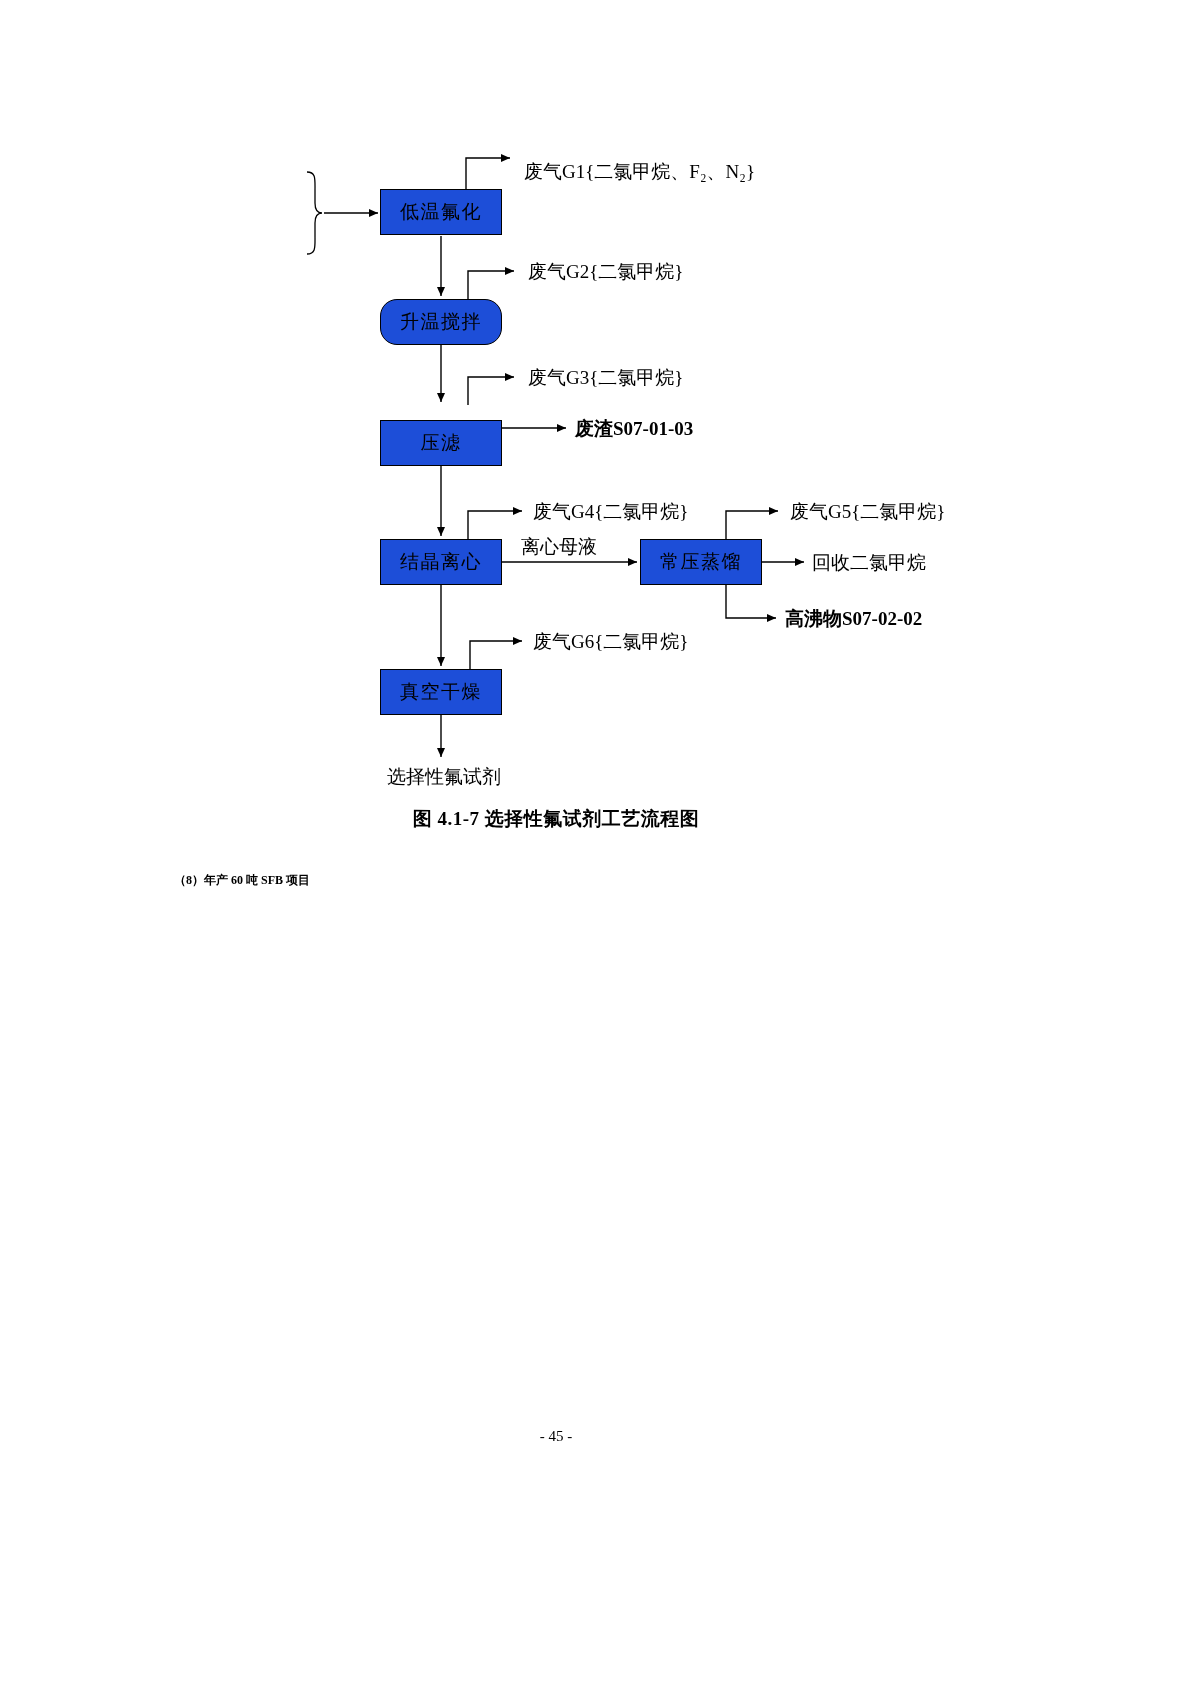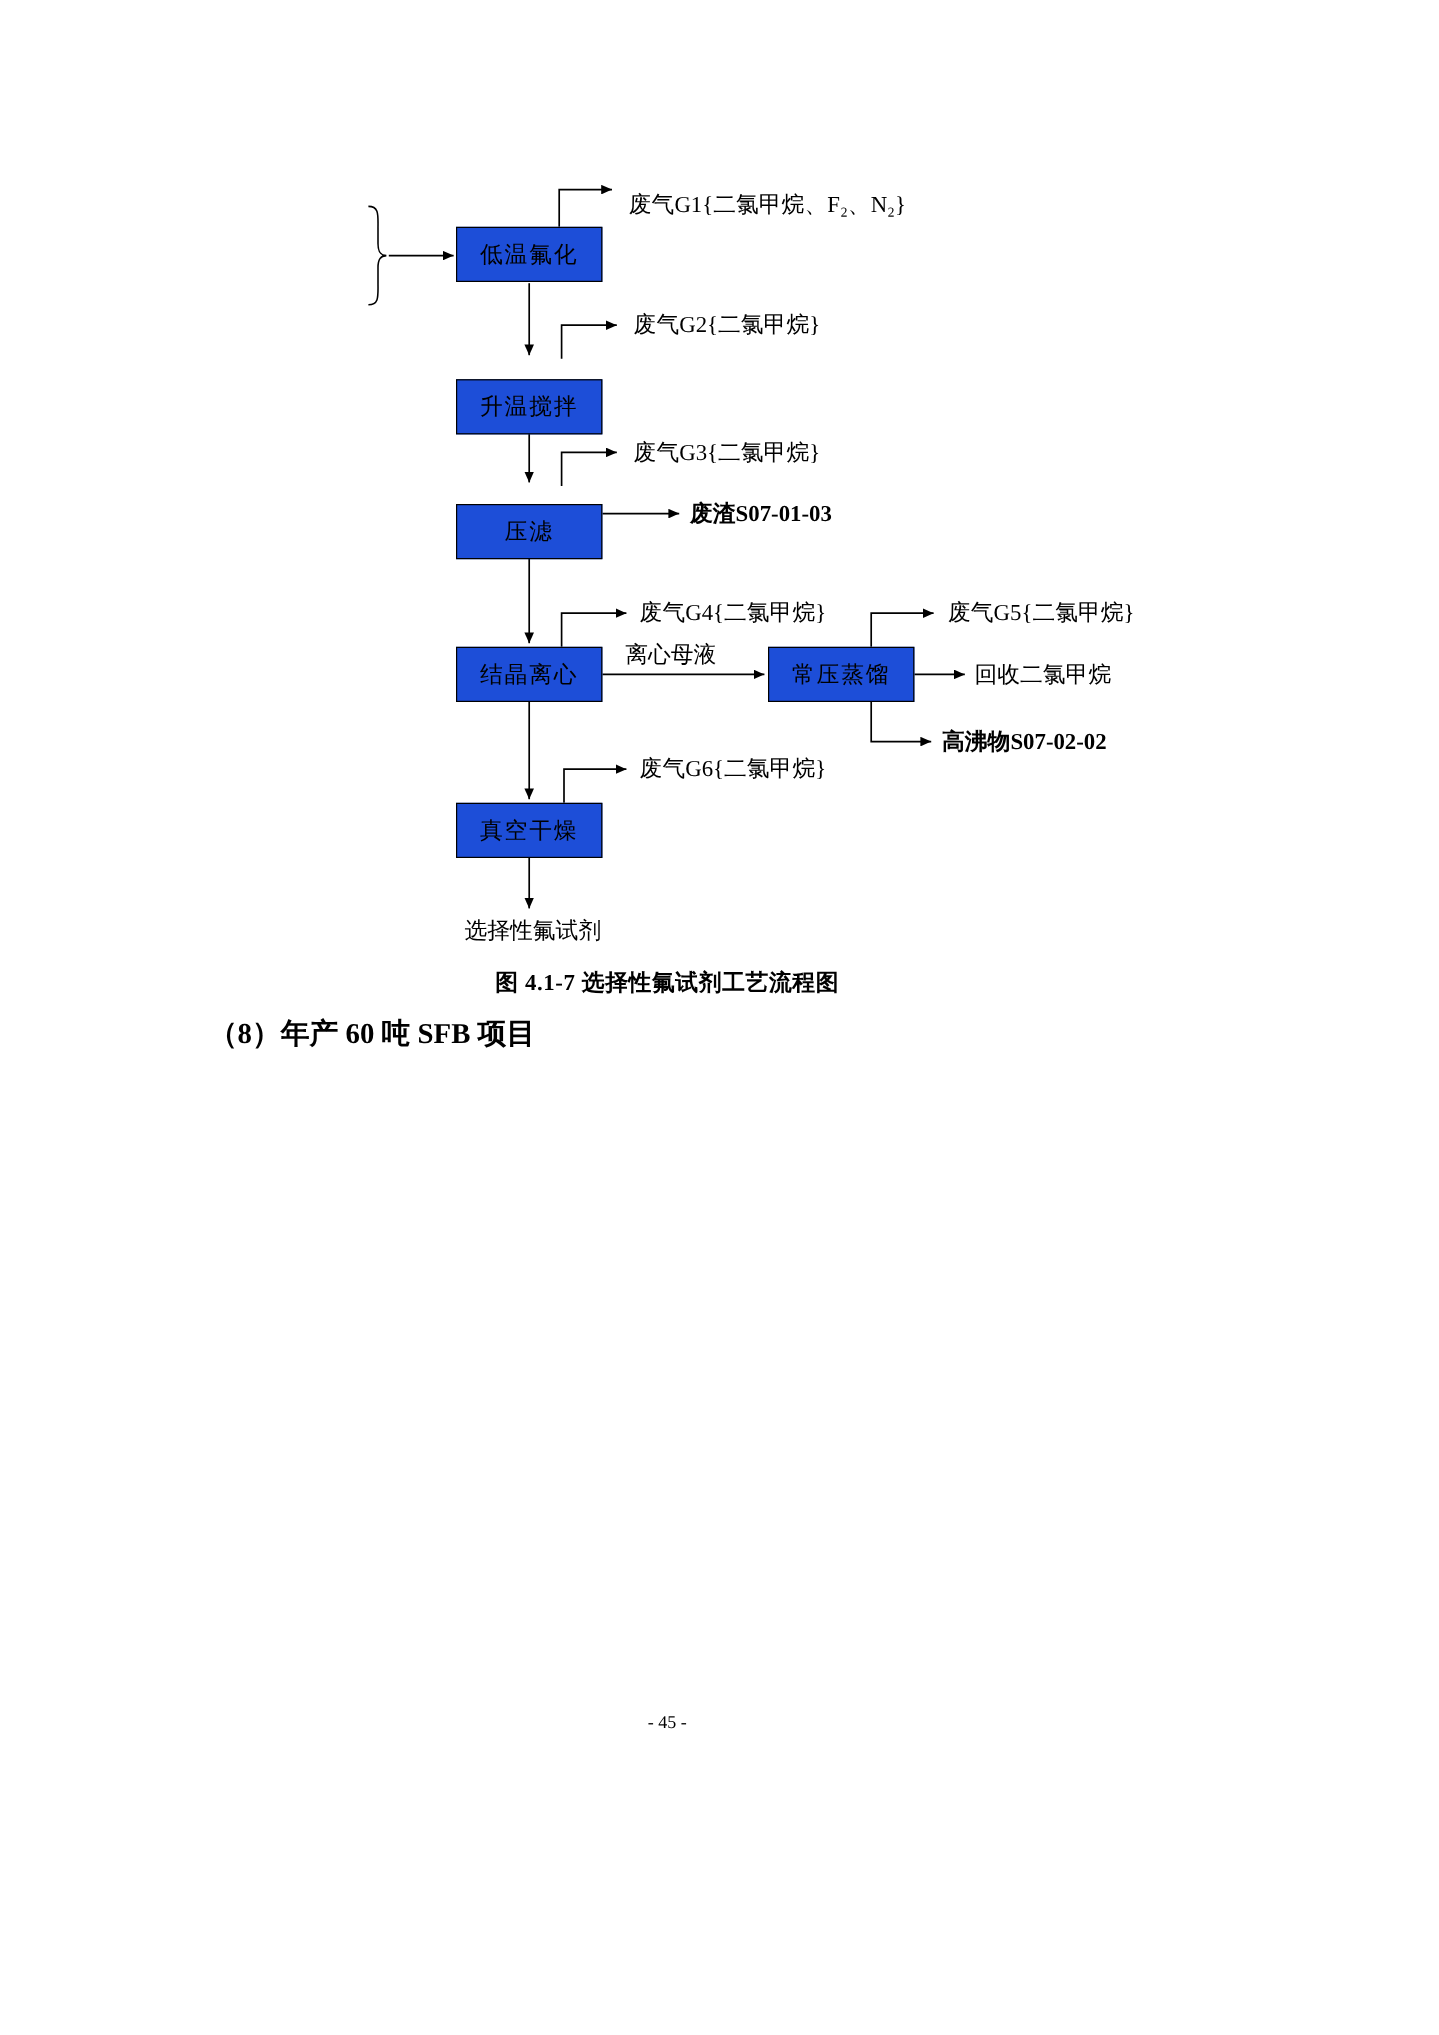"升温搅拌" div.pbox { border-radius: none -> 17px; top: 316px -> 299px }
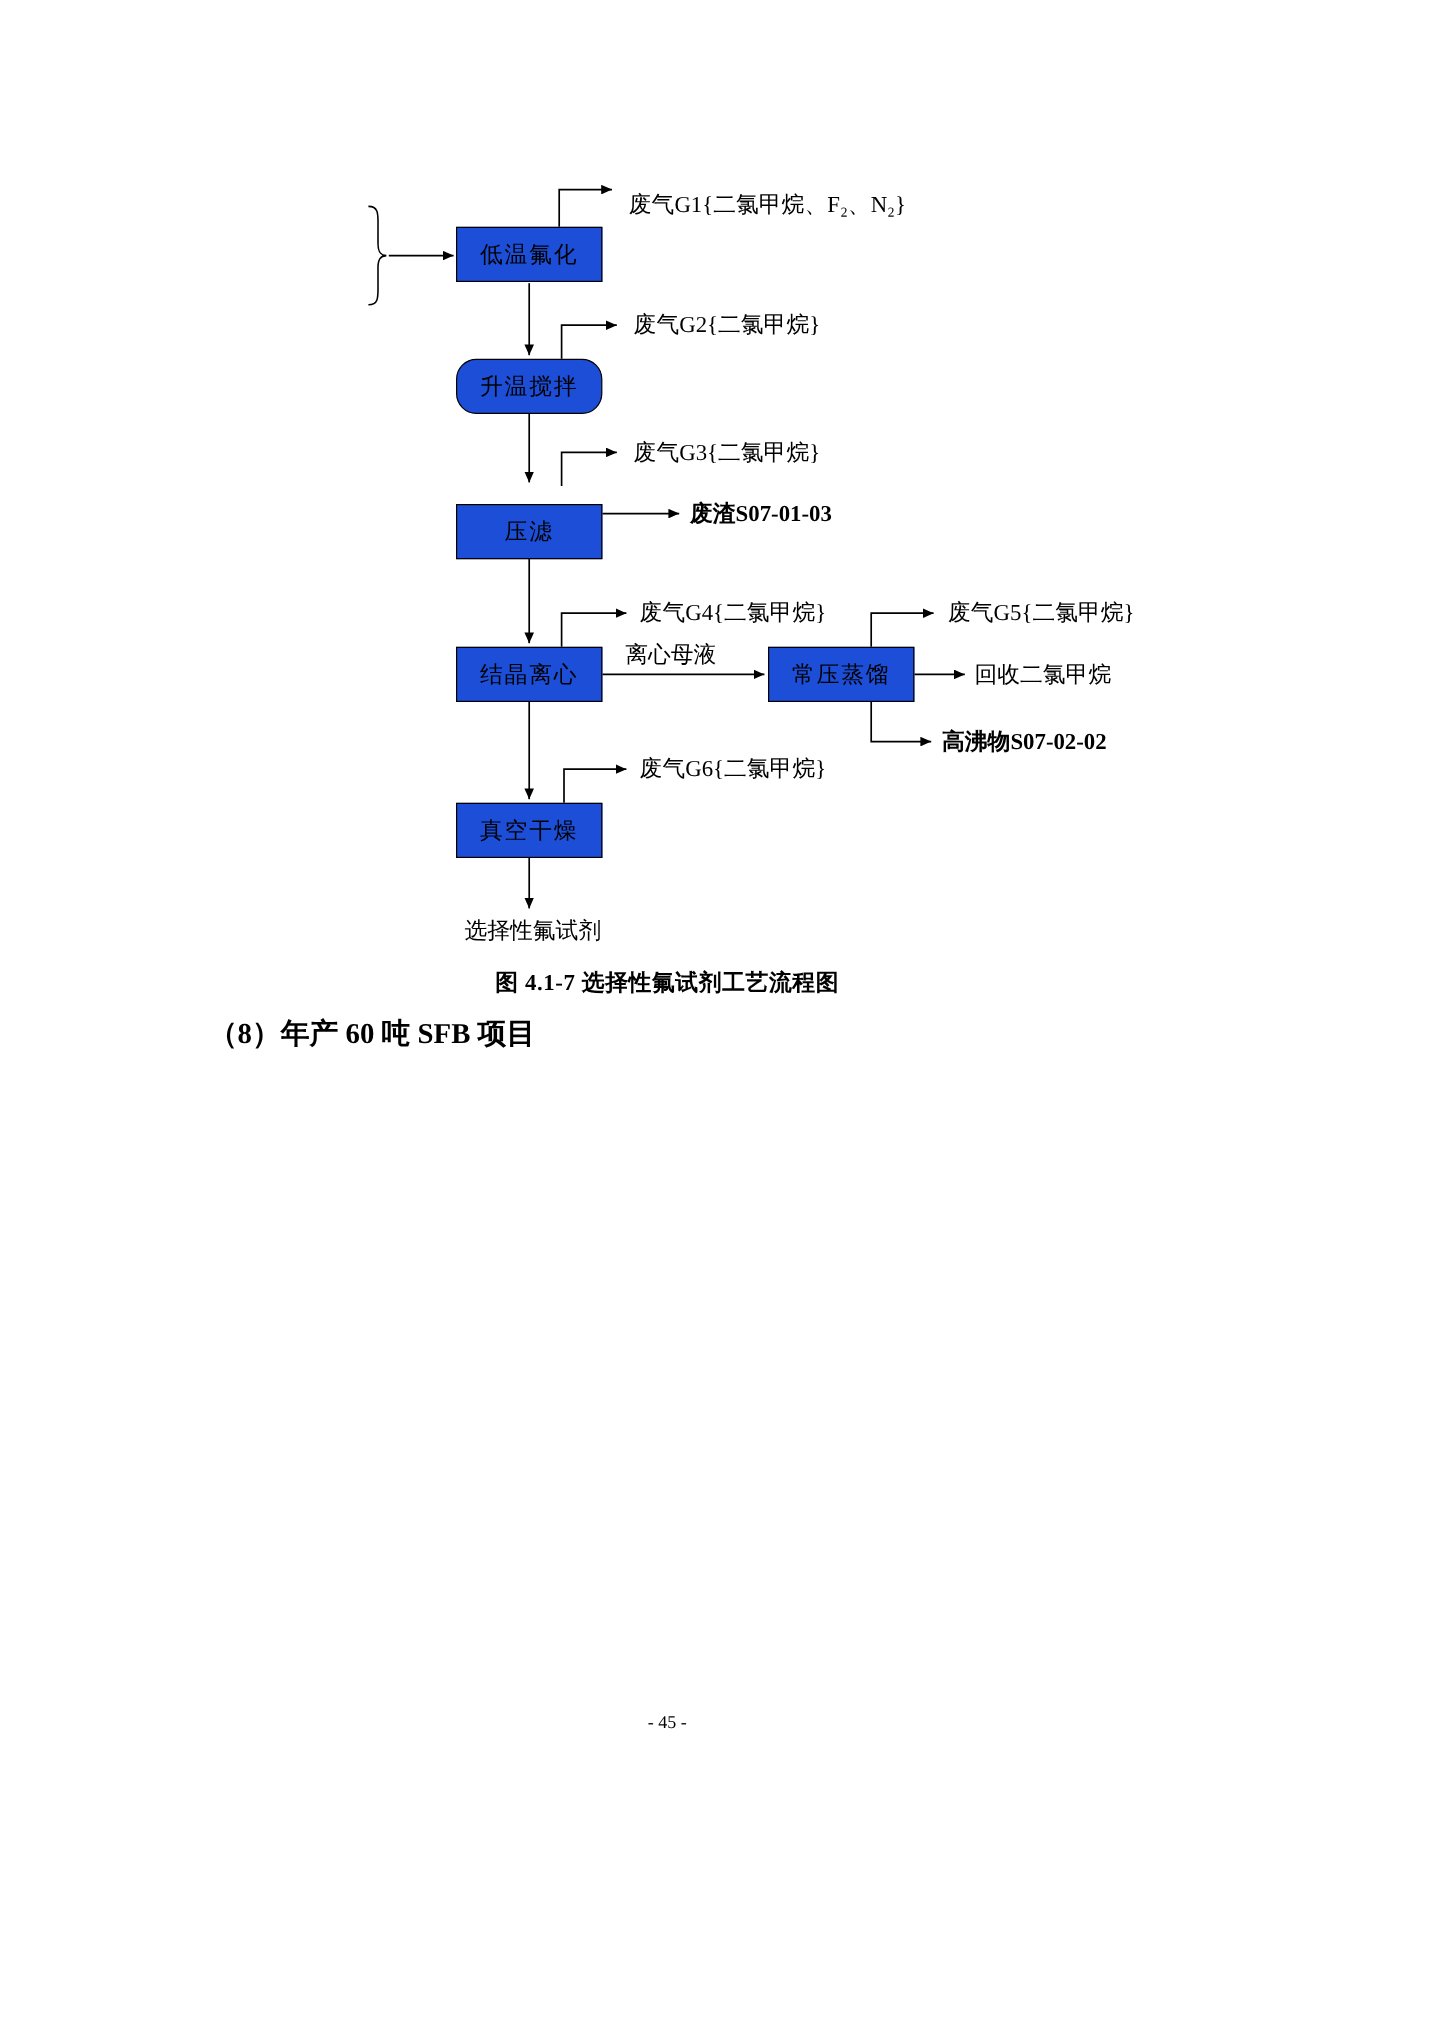"（8）年产 60 吨 SFB 项目" .heading { font-size: 24px -> 12px; top: 845px -> 872px }
